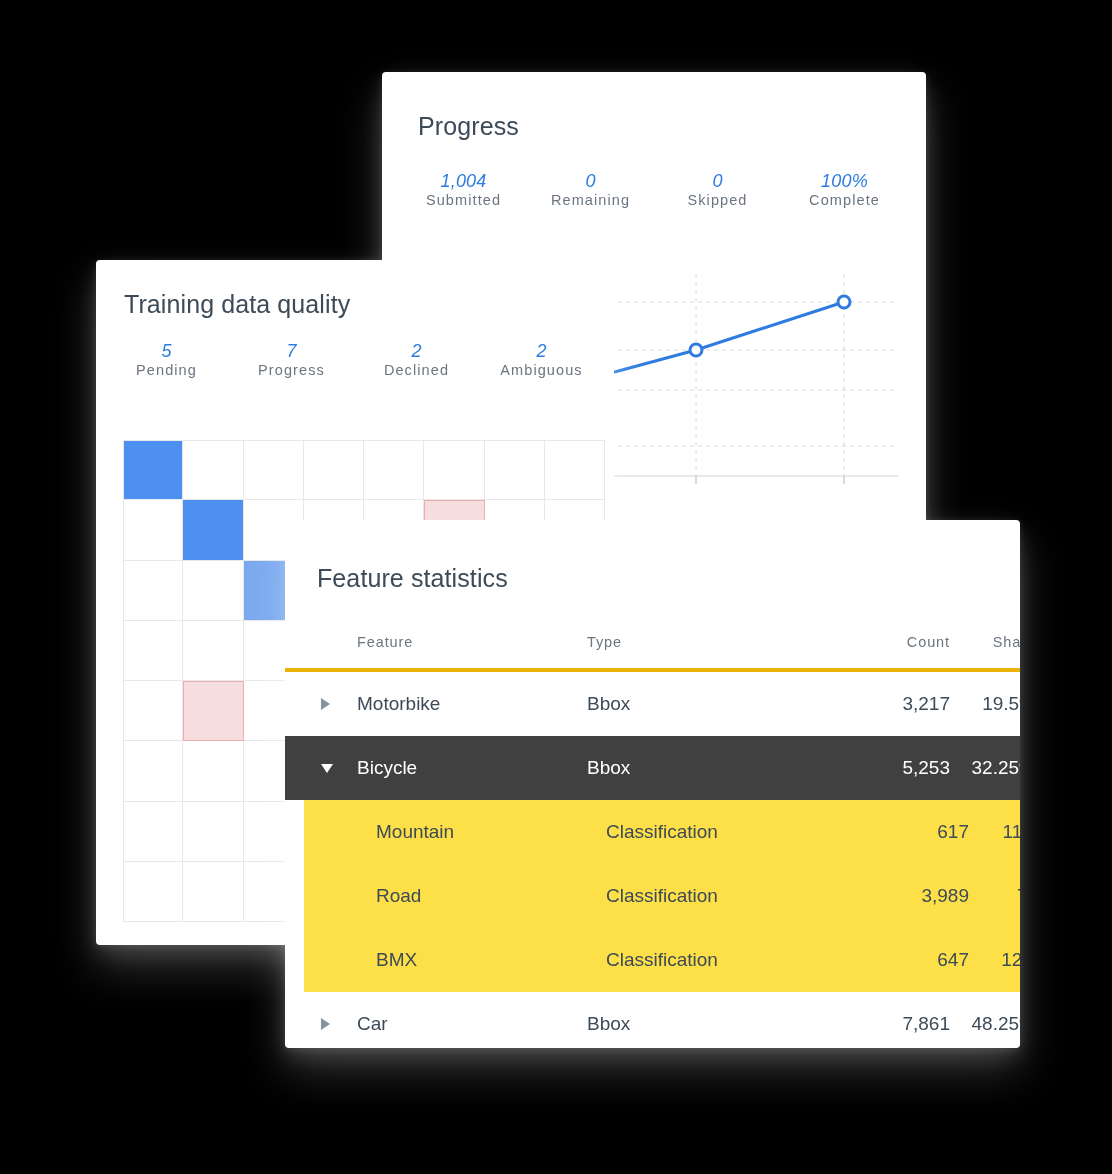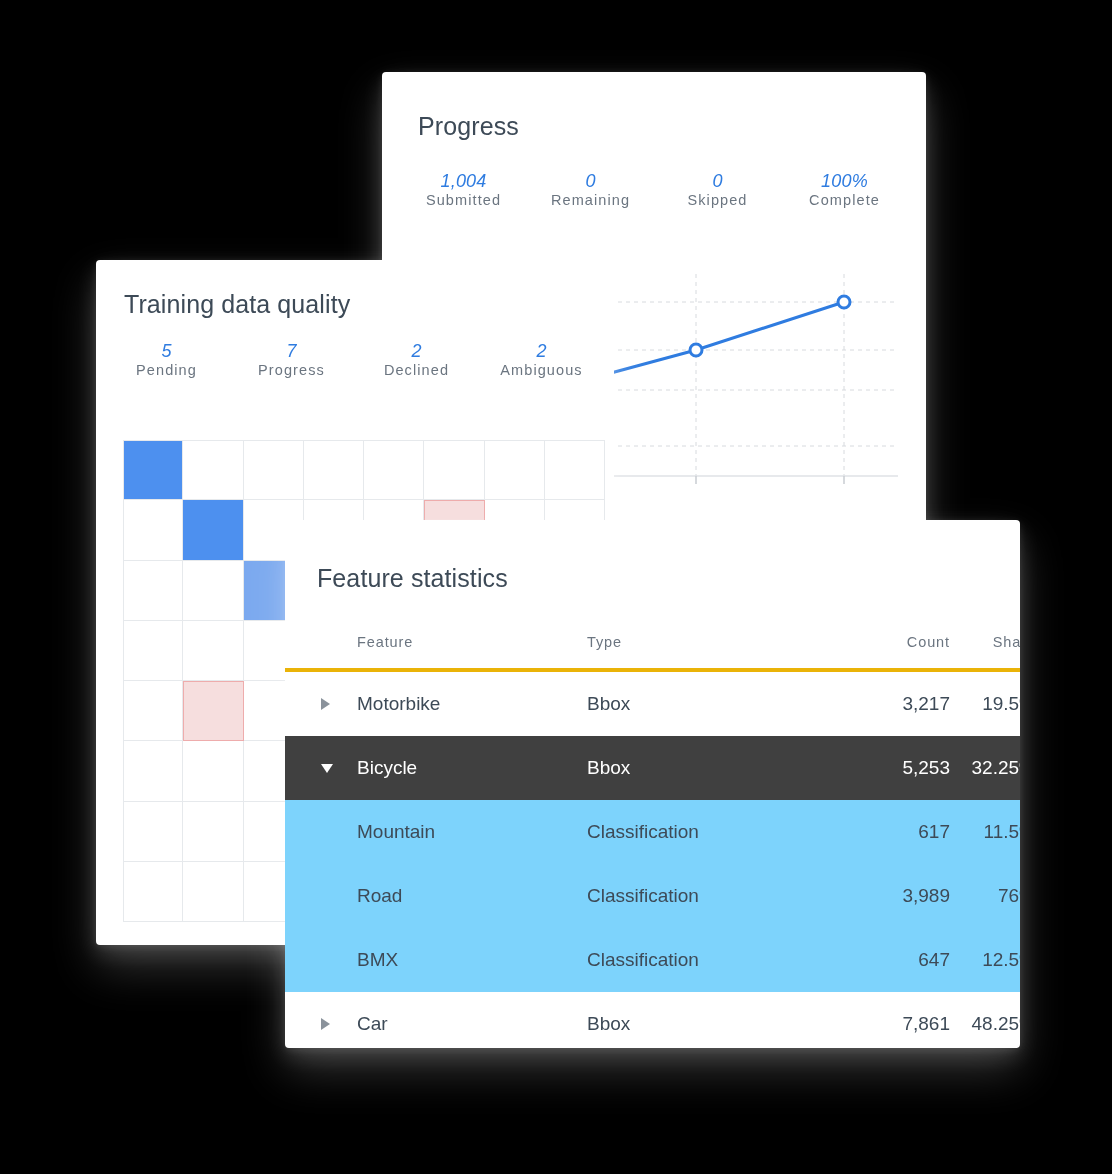"Mountain" .trow.child { background: #7dd3fc -> #fde047; margin-left: none -> 19px }
